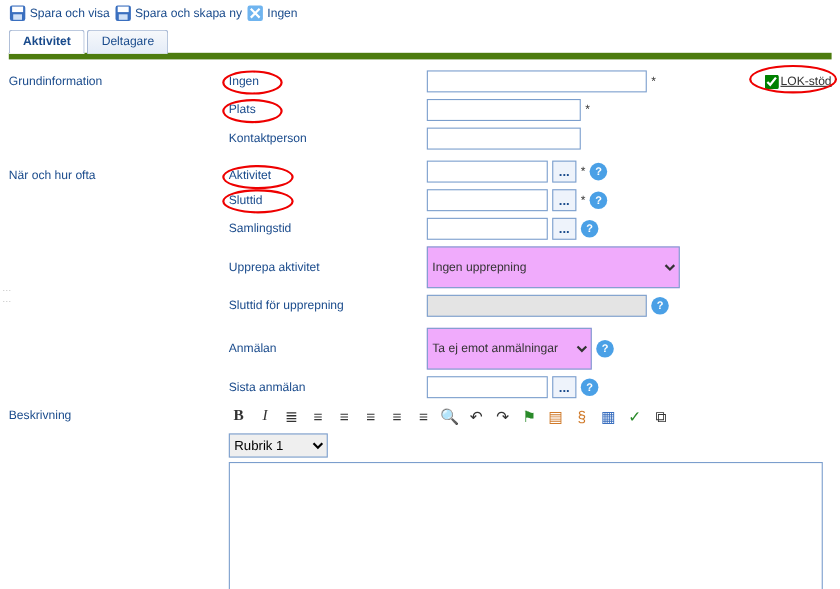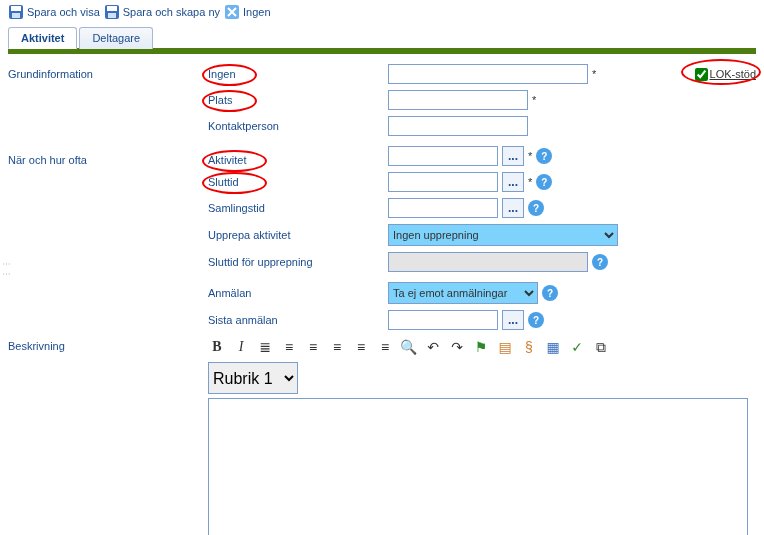"Ingen upprepning" select.std { background: #7dd3fc -> #f0abfc; height: 22px -> 38px }
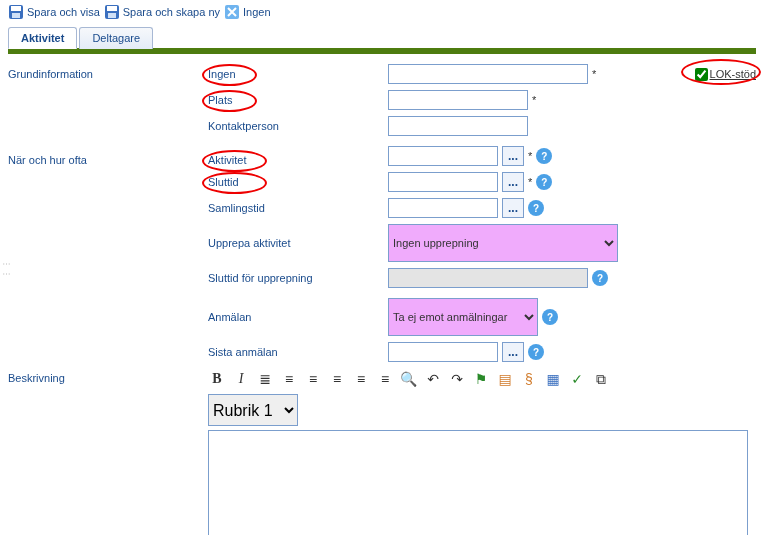"Rubrik 1" .format-select { font-size: 16px -> 12px; height: 32px -> 22px }
